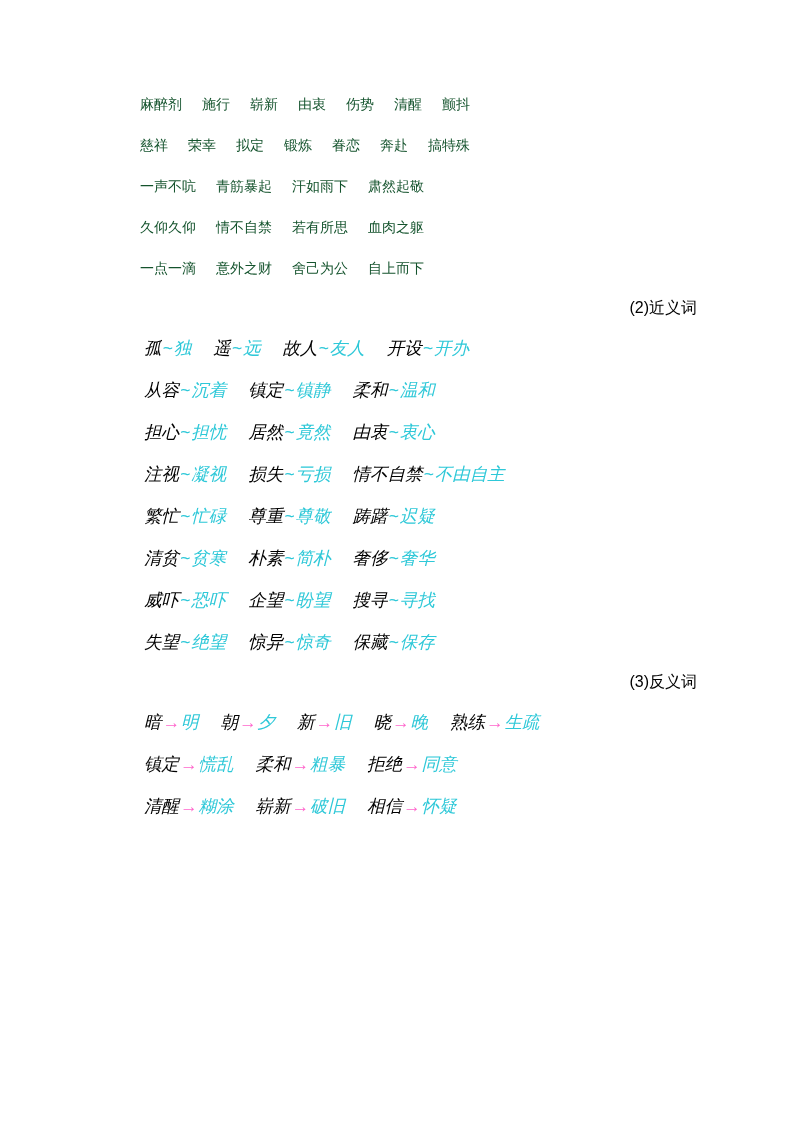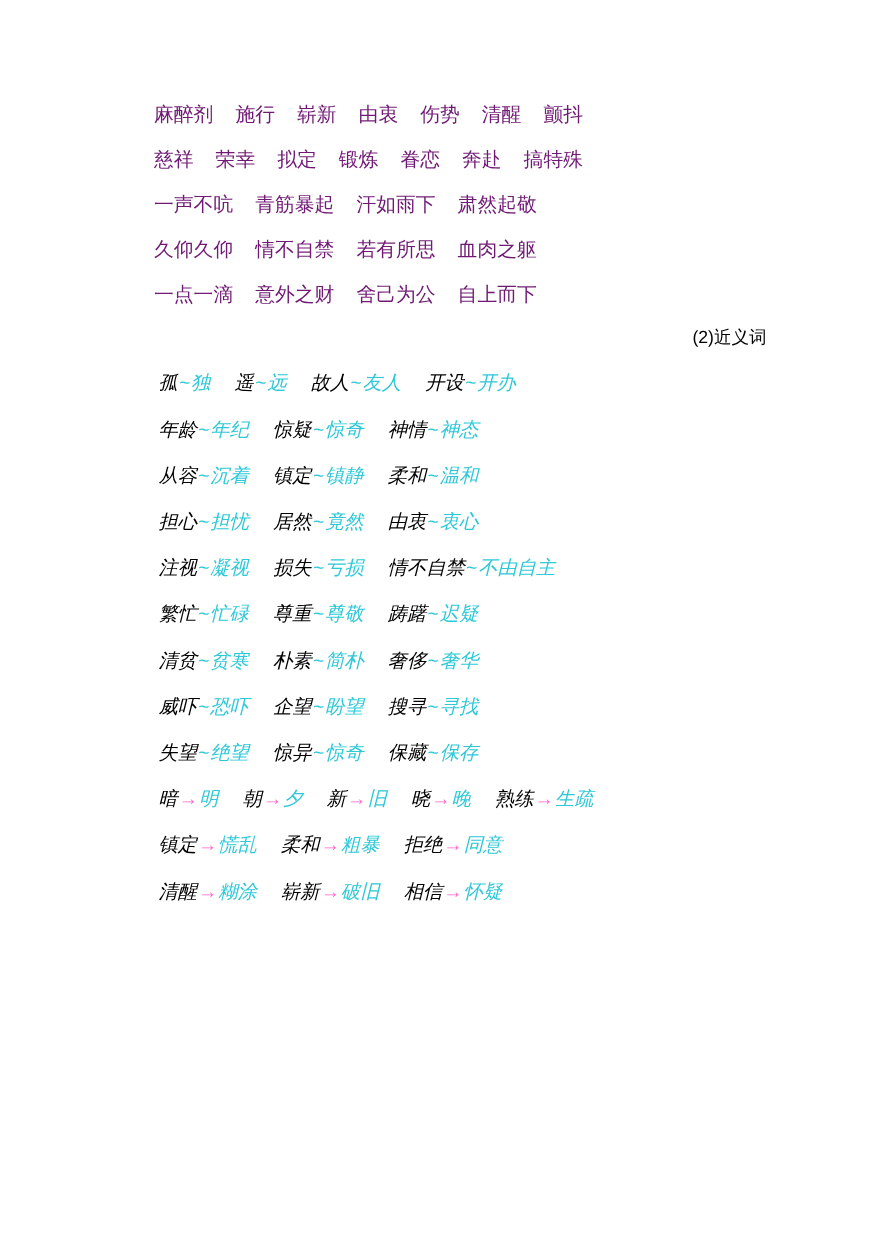"麻醉剂 施行 崭新 由衷 伤势" .line { color: #701a75 -> #14532d; font-family: none -> Liberation Serif, serif; font-size: 18px -> 14px }
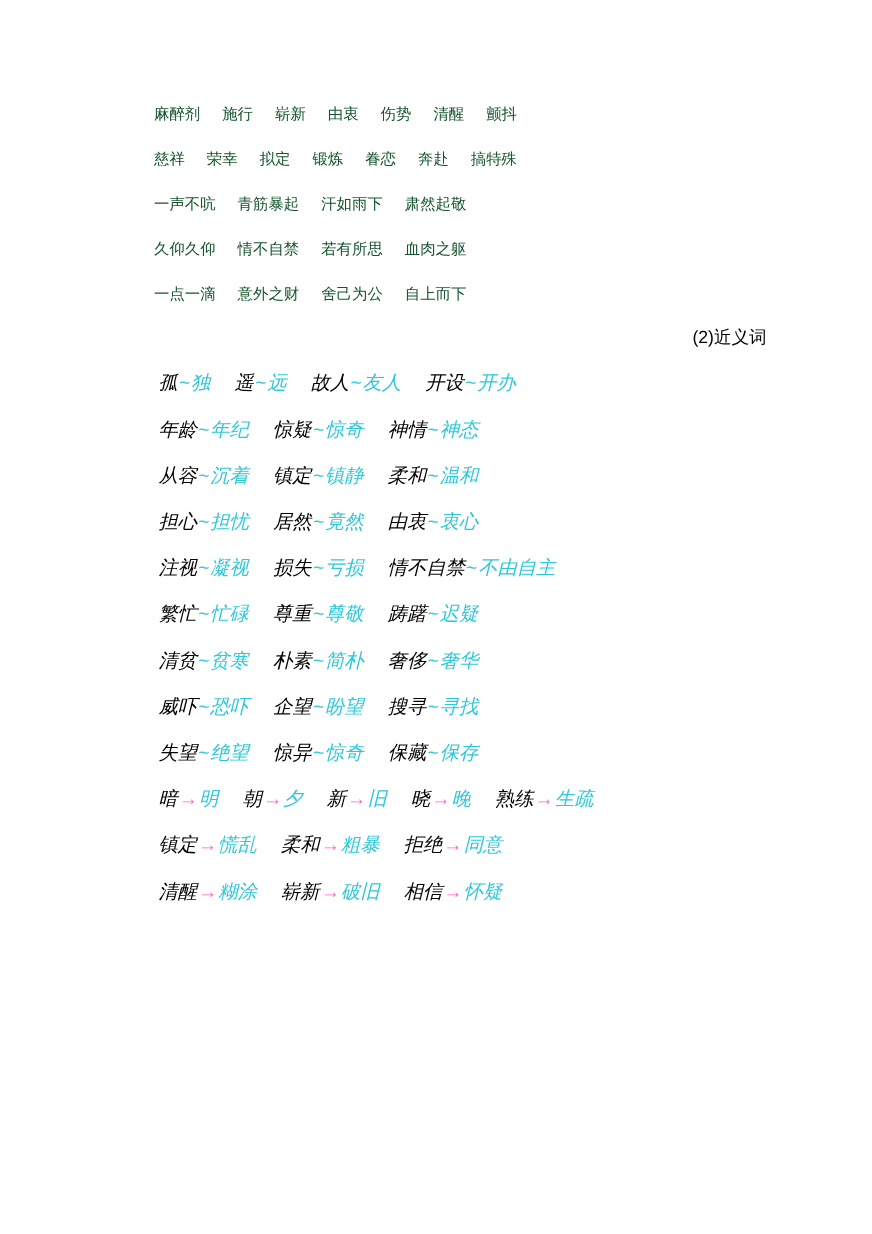"年龄~年纪 惊疑~惊奇 神情~神态" div.pair-line { html: <div><span><span>年龄</span><span>~</span><span>年纪</span></span><span><span>惊疑</span><span>~</span><span>惊奇</span></span><span><span>神情</span><span>~</span><span>神态</span></span></div> -> none }
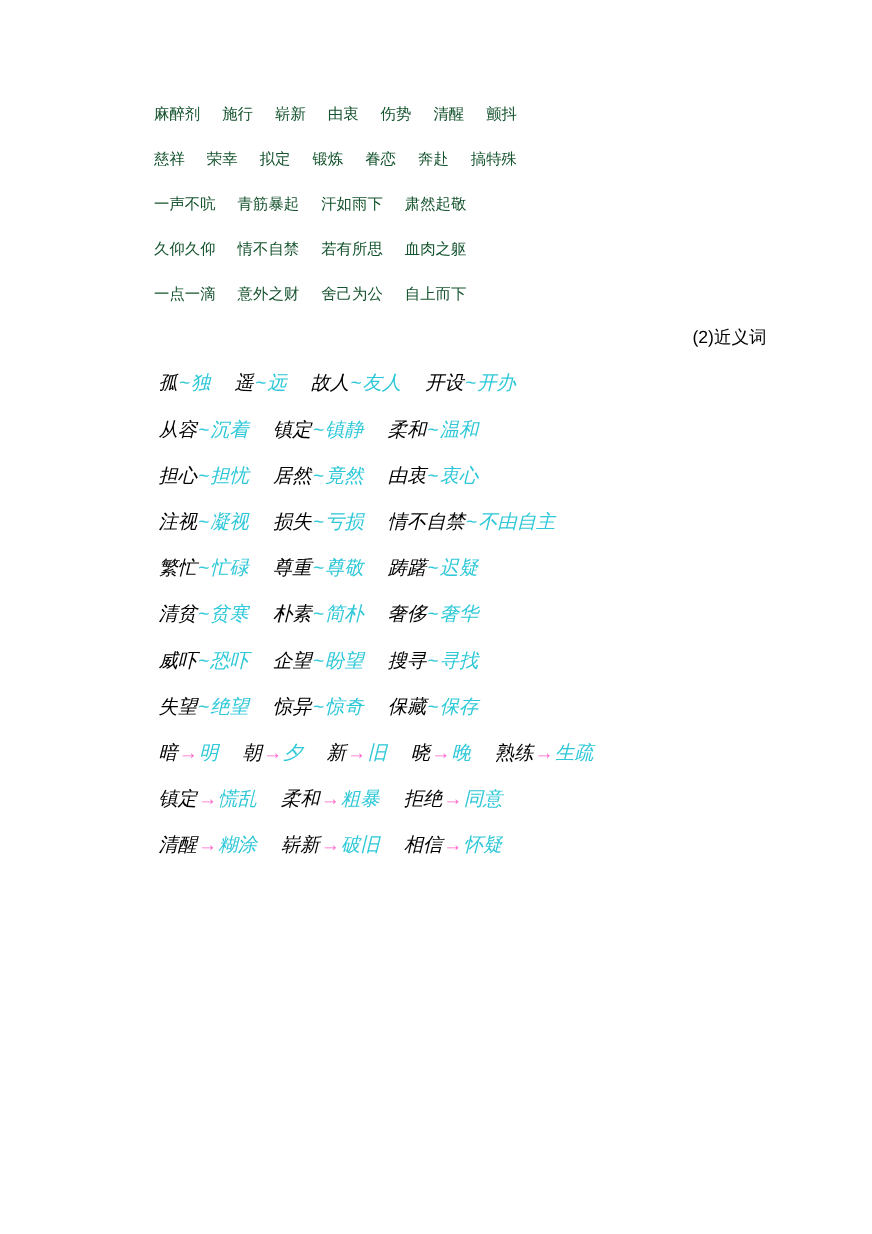"(3)反义词" div.section-label { html: none -> <div>(3)反义词</div> }
